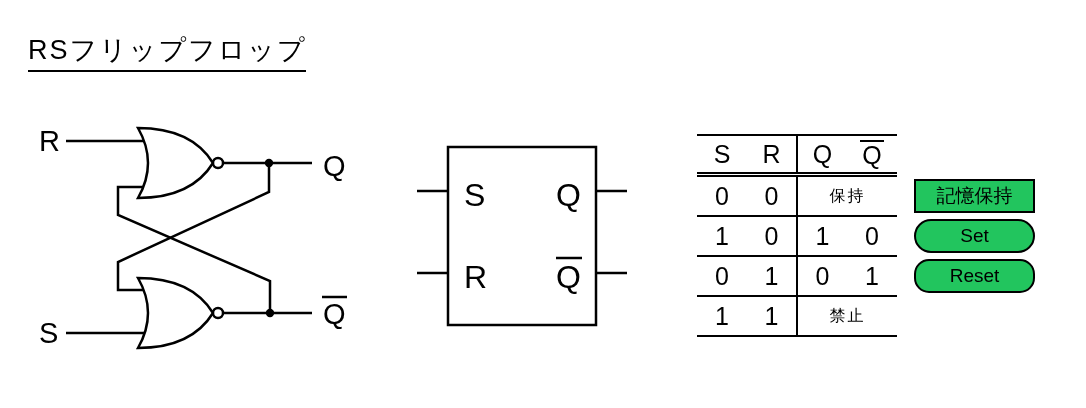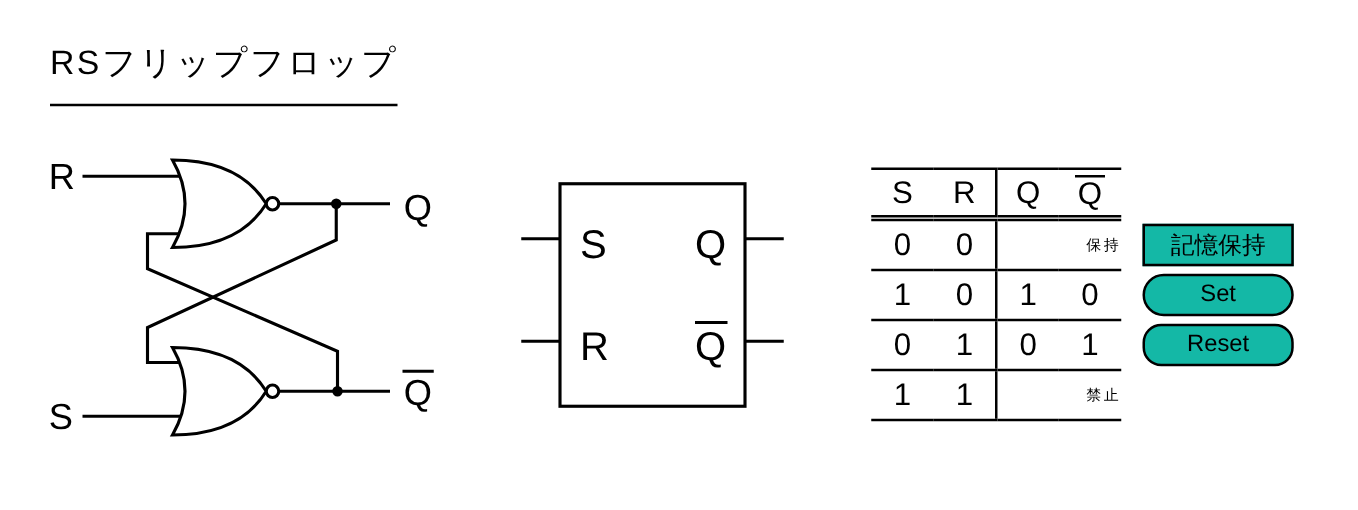"RSフリップフロップ" #title { left: 40px -> 28px; padding-bottom: 17px -> 4px }
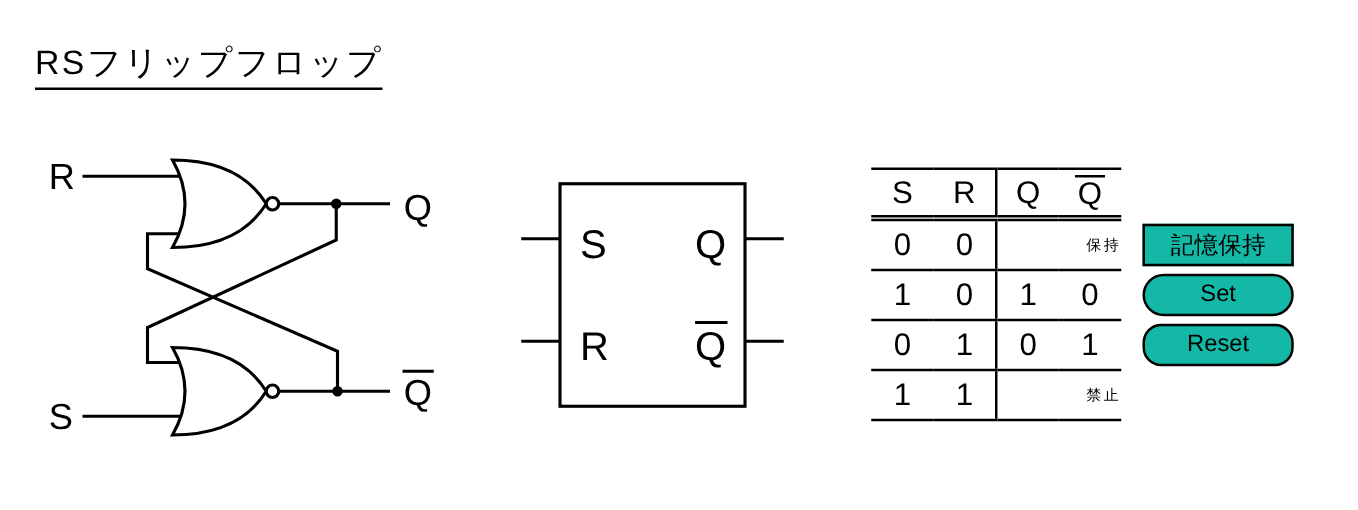"保持" .kanji { font-size: 12px -> 16px; text-align: right -> none }
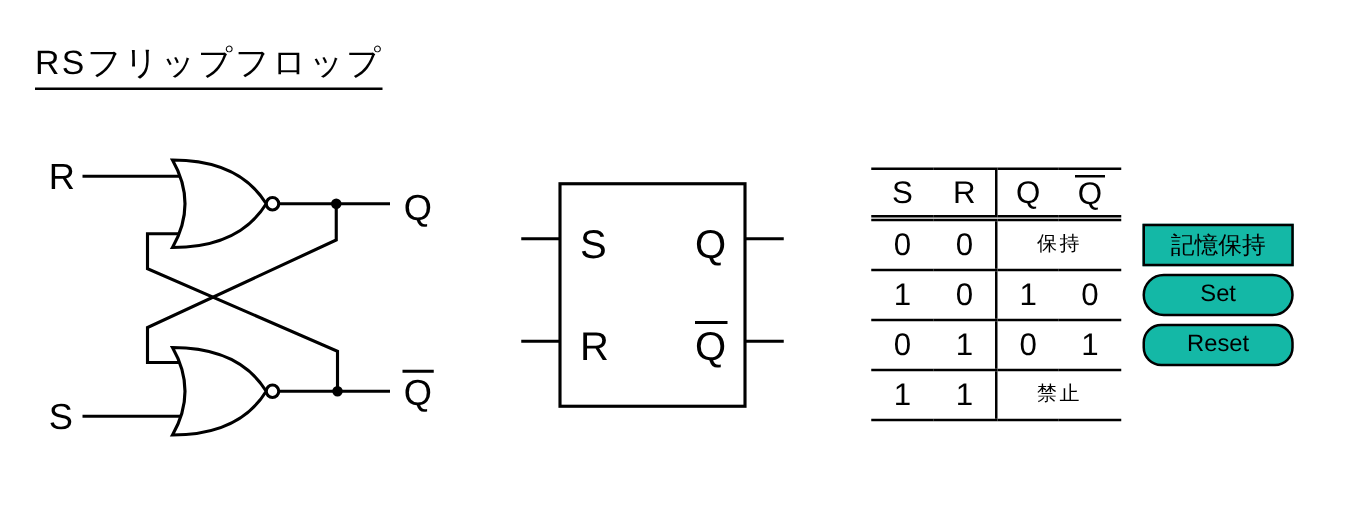"記憶保持" .anno { background: #14b8a6 -> #22c55e }
